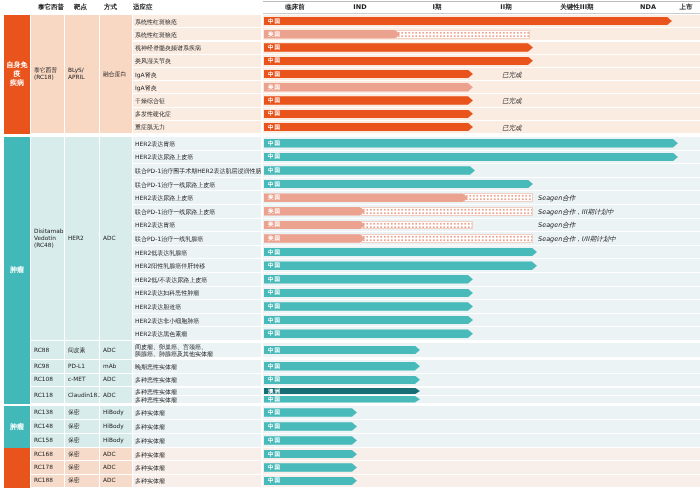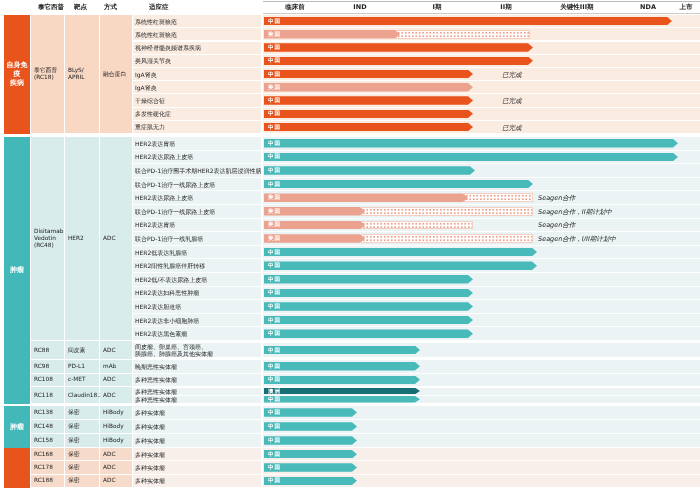"适应症" span.colhead { left: 149px -> 133px }
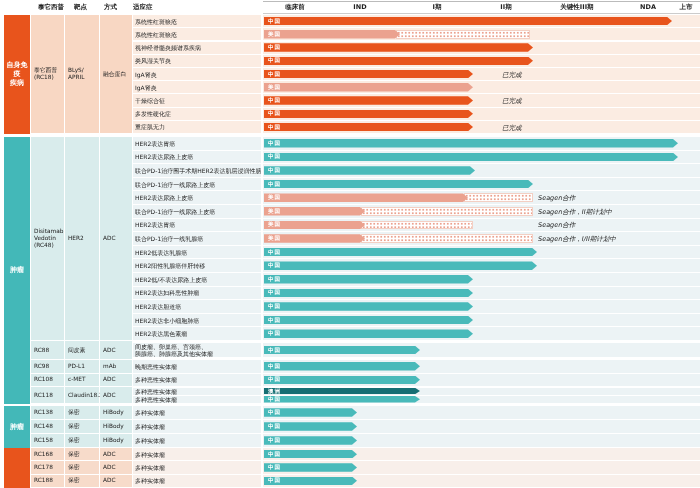"Seagen合作，II期计划中" div.abs { text: II -> III }
